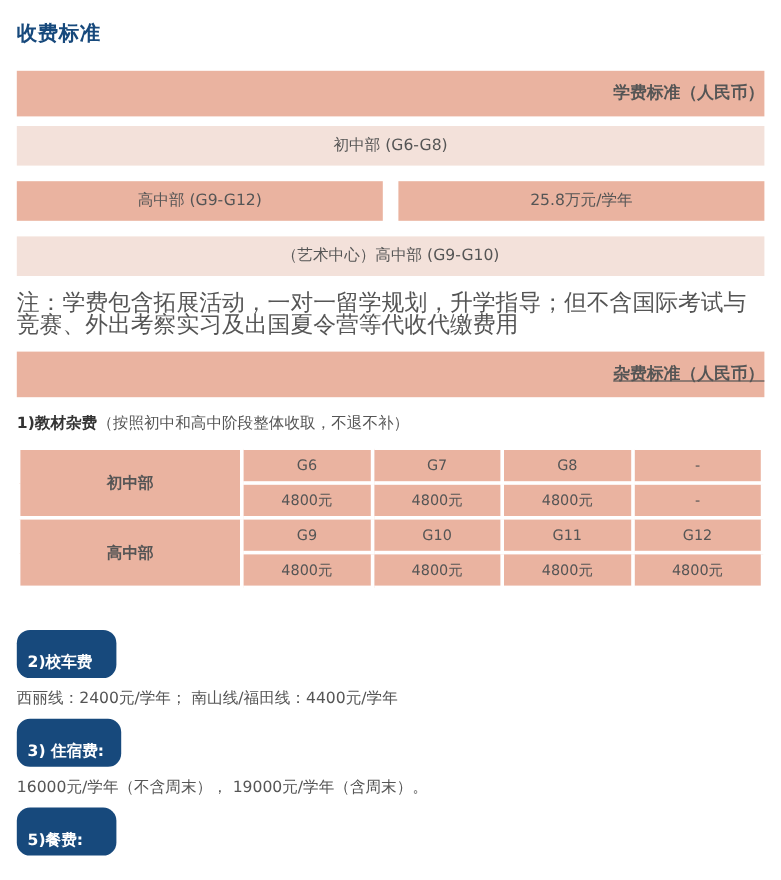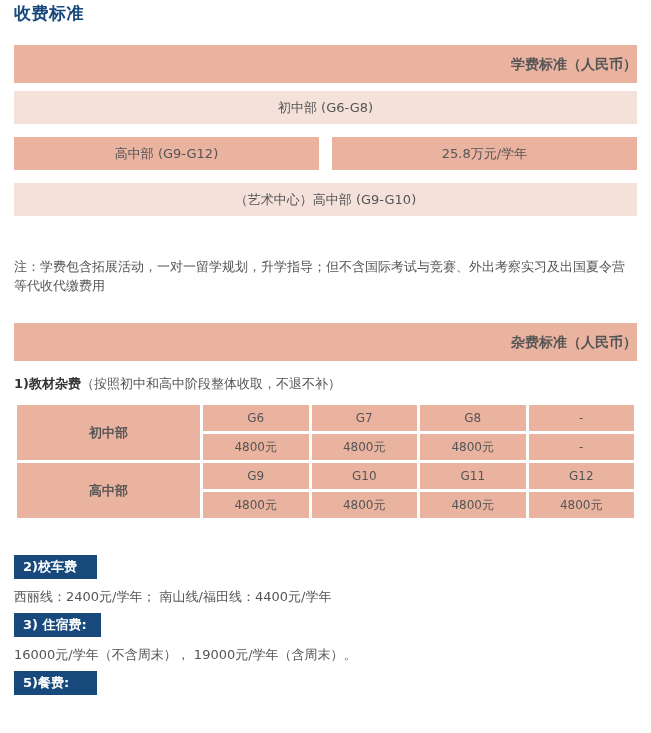"收费标准" .page-title { padding-top: 2px -> 16px }
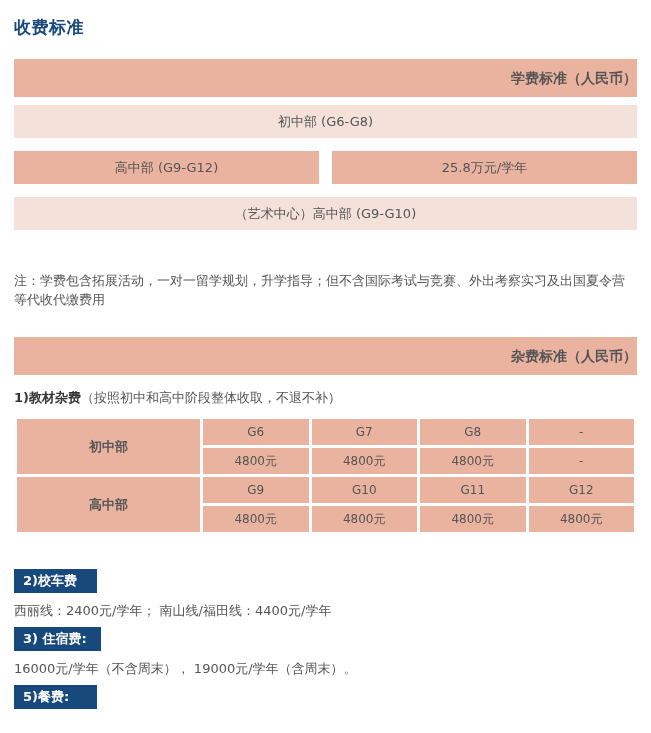"注：学费包含拓展活动，一对一留学规划，升学指导；但不含国际考试与竞赛、外出考察实" .note { font-size: 13px -> 19px; margin: 41px 0 0 0 -> 13px 0 0 0 }
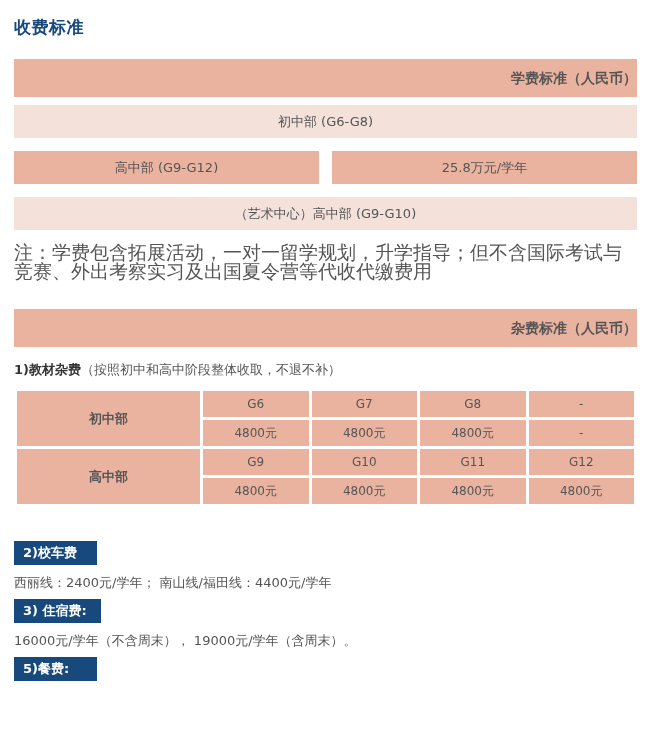"杂费标准（人民币）" .bar-misc { margin-top: 28px -> 12px; text-decoration: none -> underline }
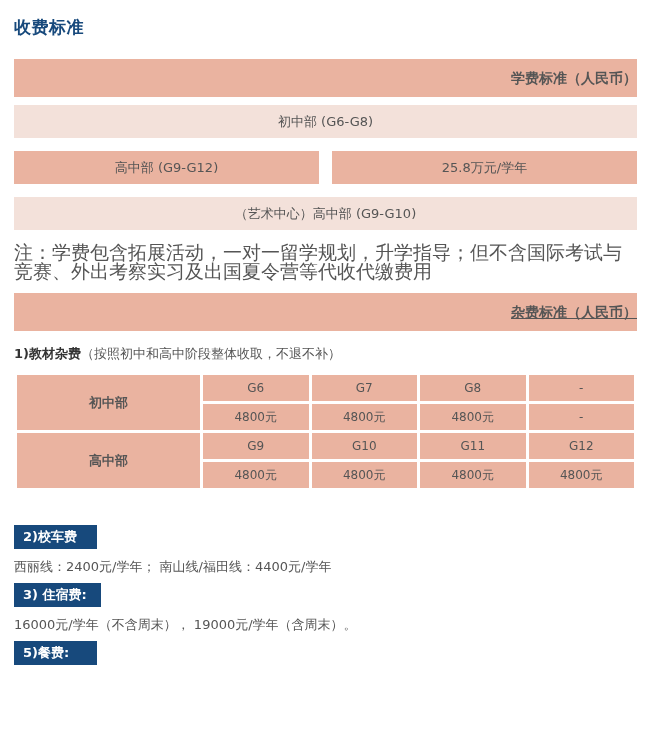"2)校车费" .badge { border-radius: none -> 11px; padding: 0 14px 0 9px -> 16px 14px 0 9px }
